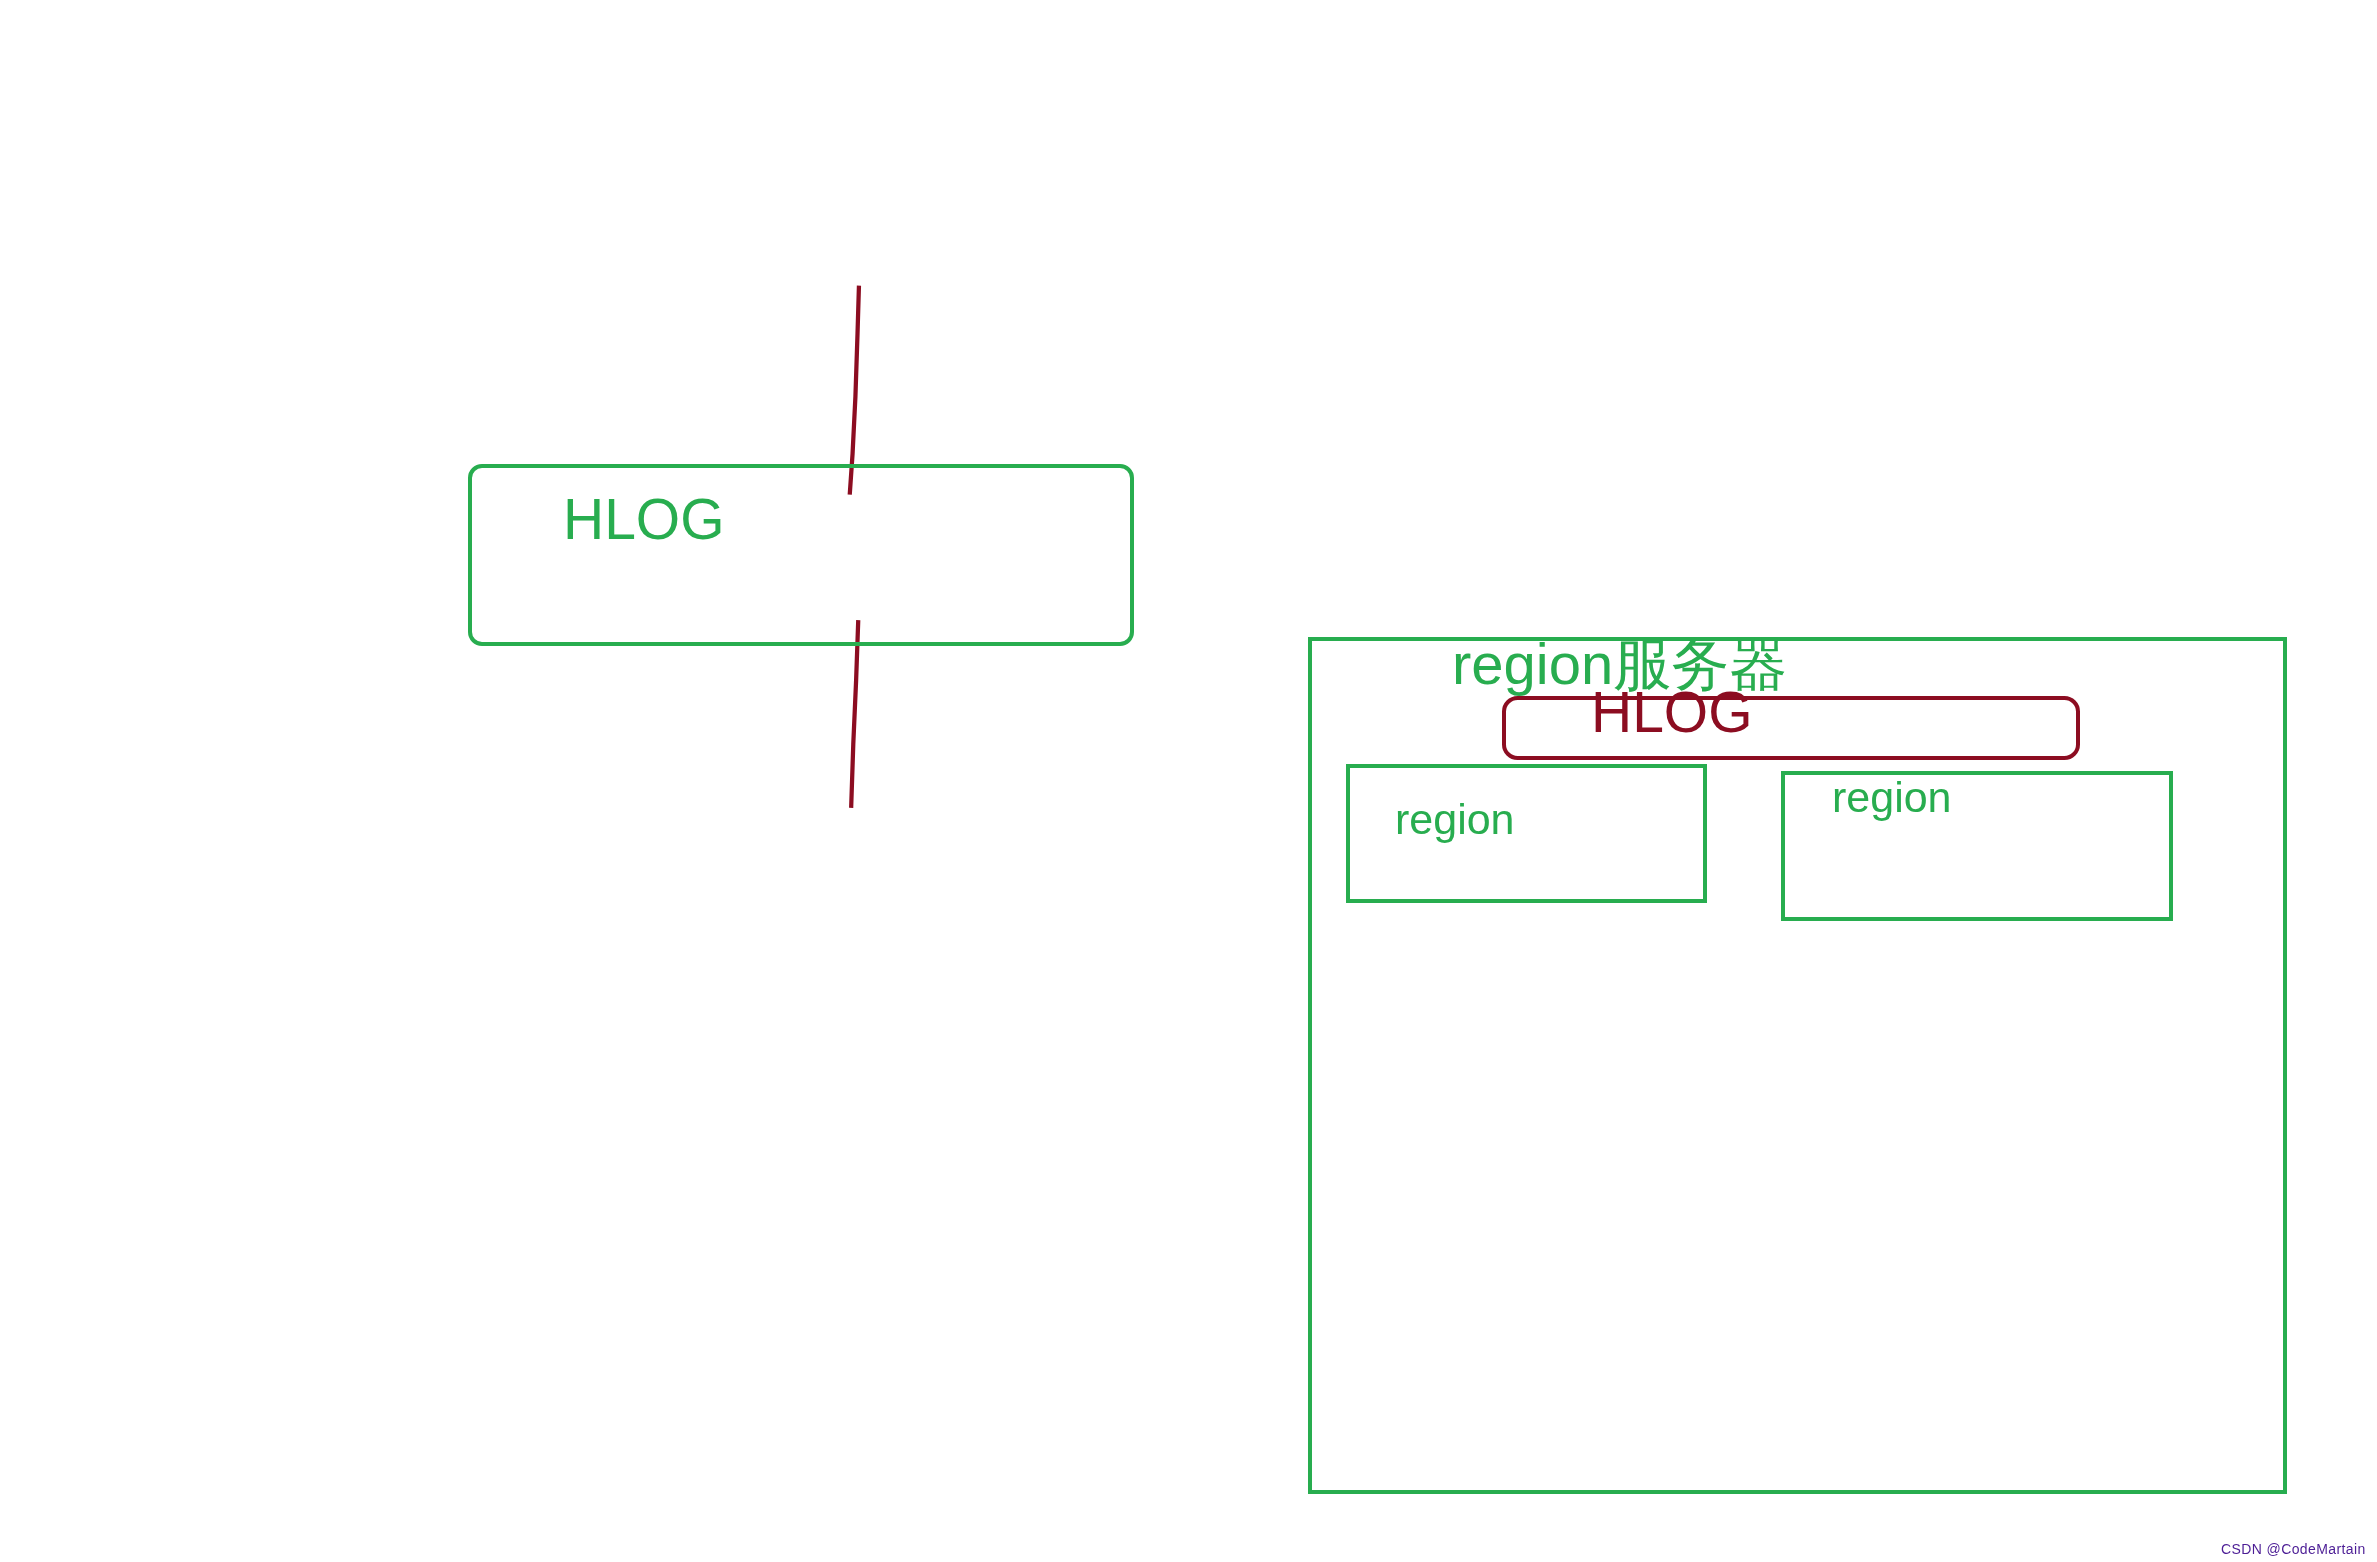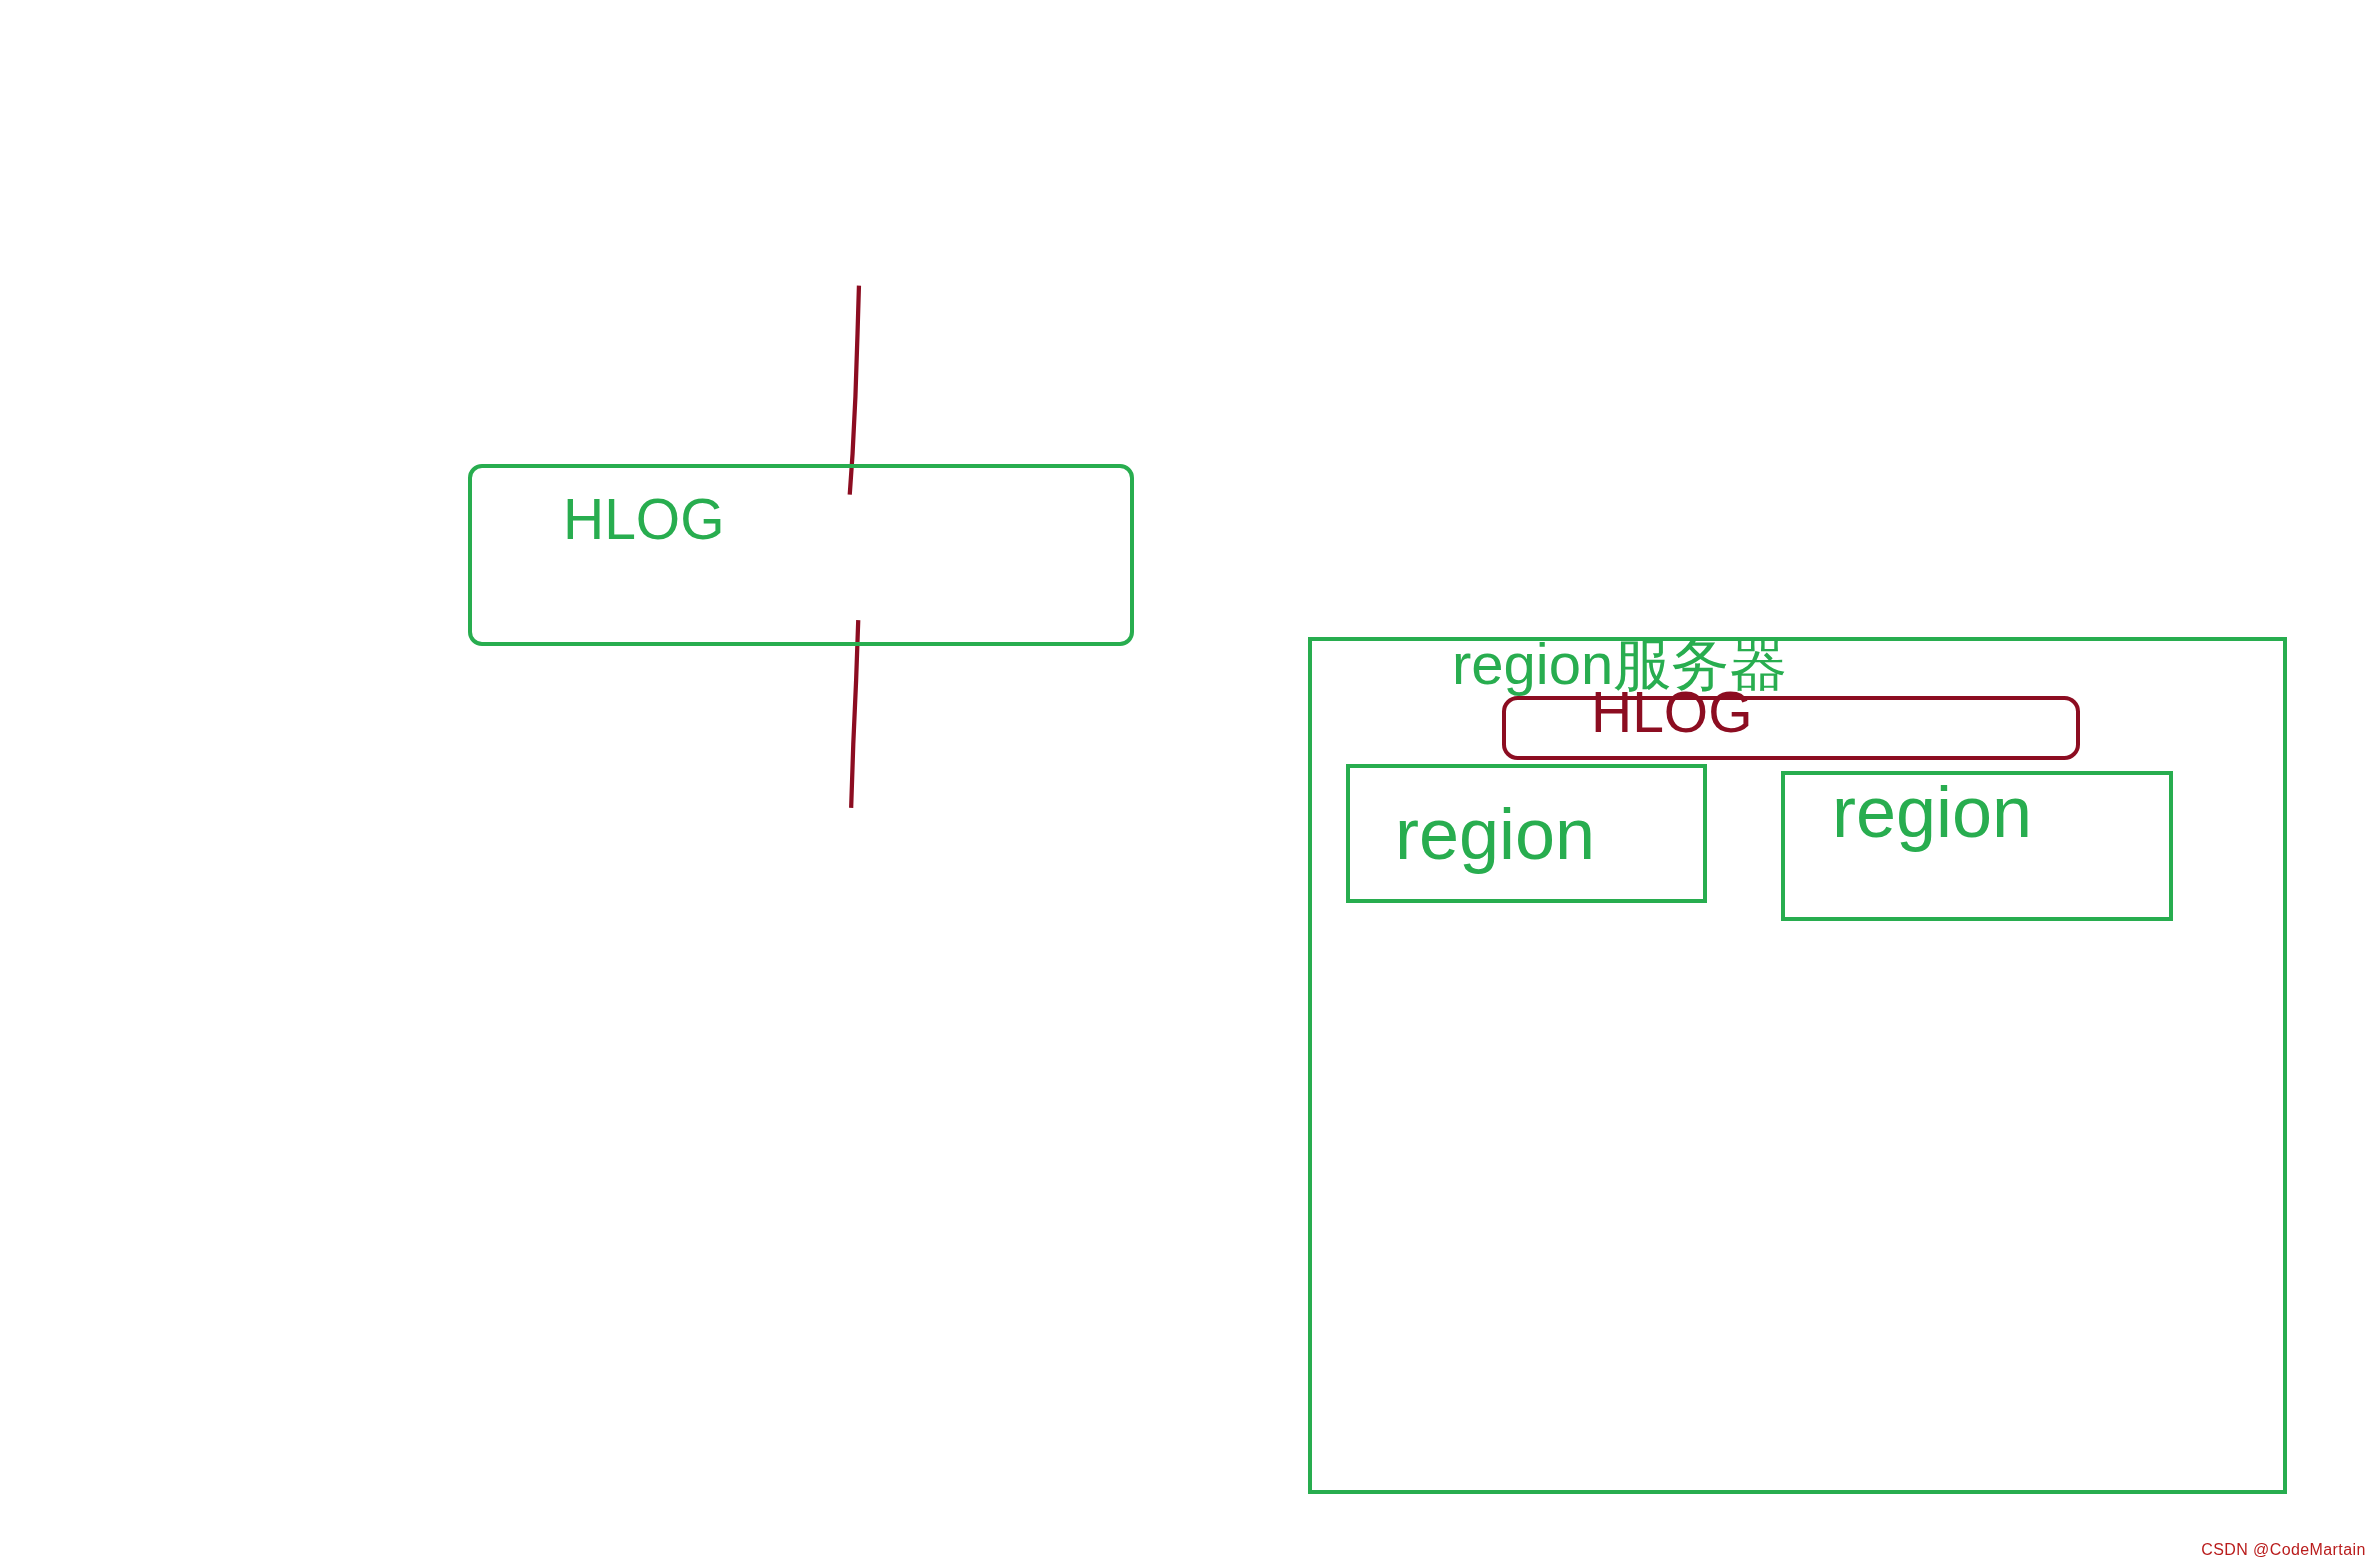"region" .fs75 { font-size: 72px -> 43px }
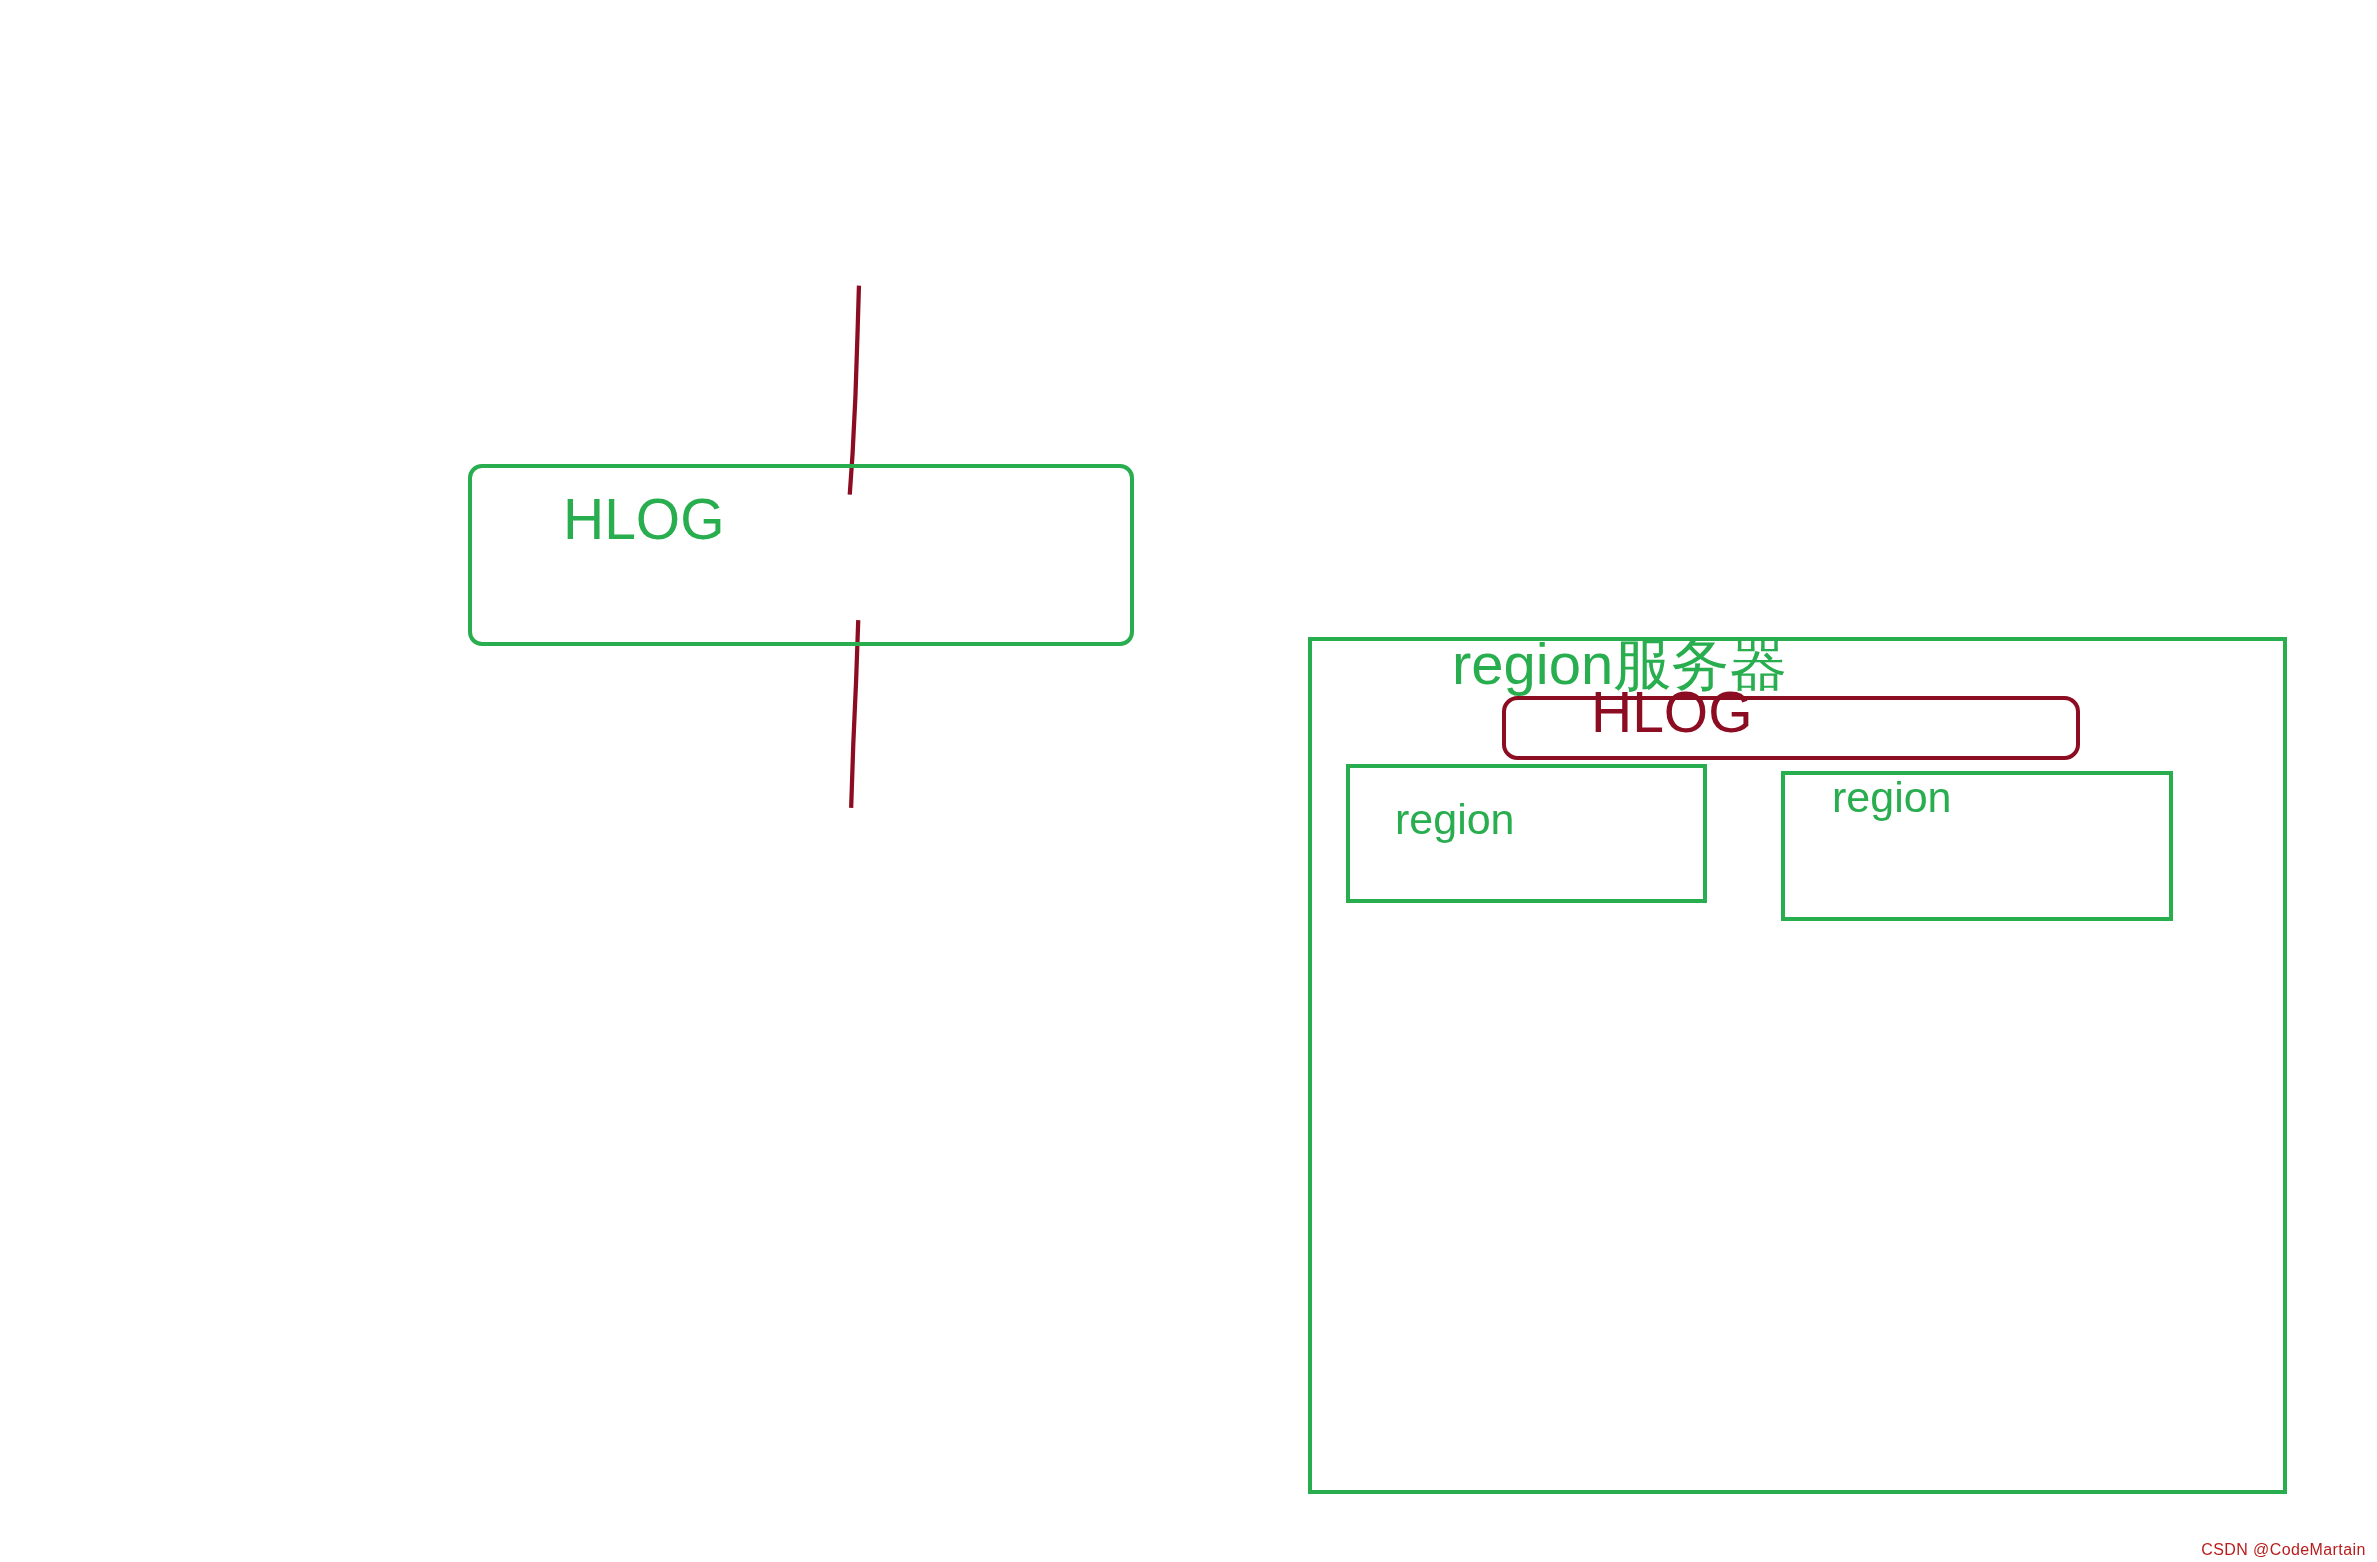"CSDN @CodeMartain" .watermark { color: #b91c1c -> #4c1d95; font-size: 16px -> 14px }
